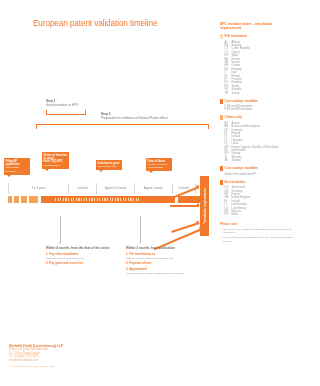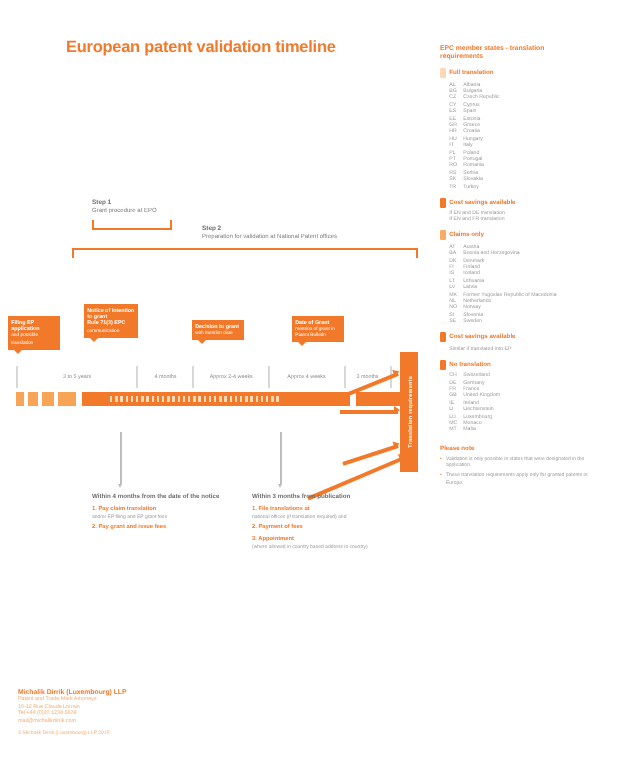"European patent validation timeline" #title { font-weight: bold -> normal }
